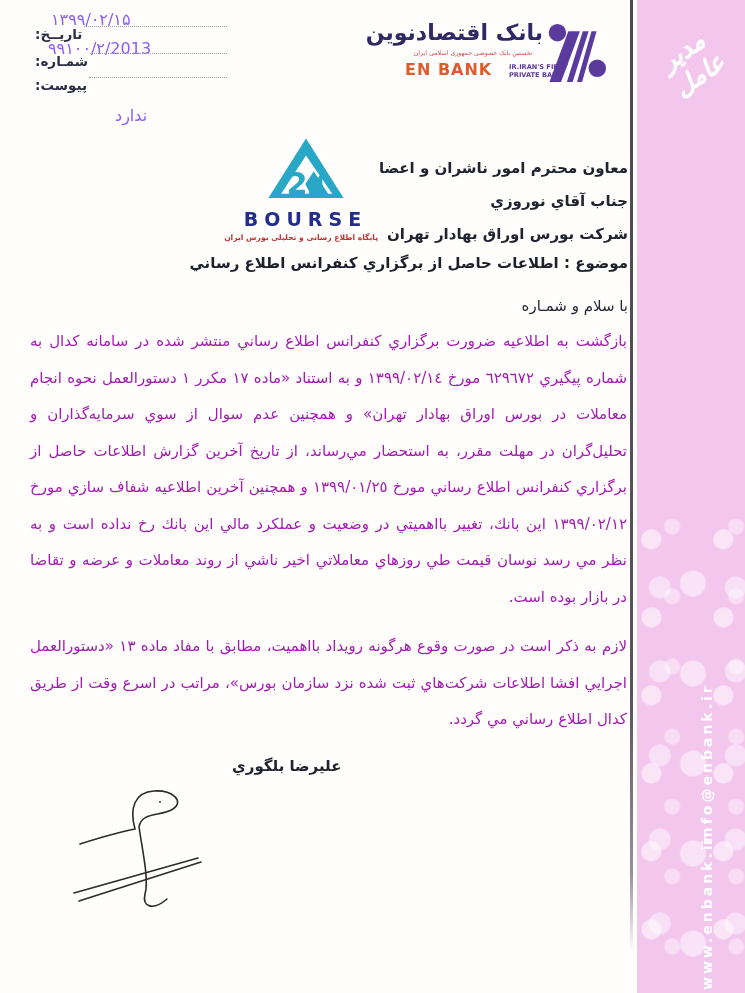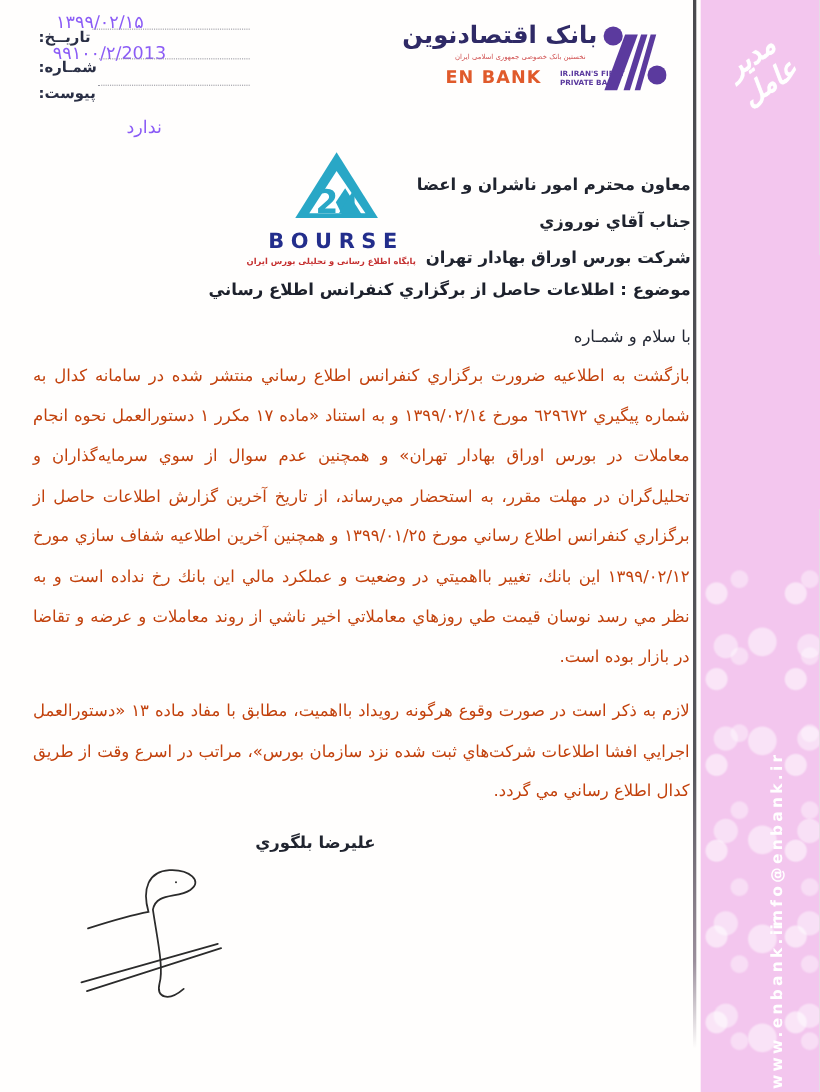"بازگشت به اطلاعيه ضرورت برگزاري" .body-text { color: #c2410c -> #a21caf }
